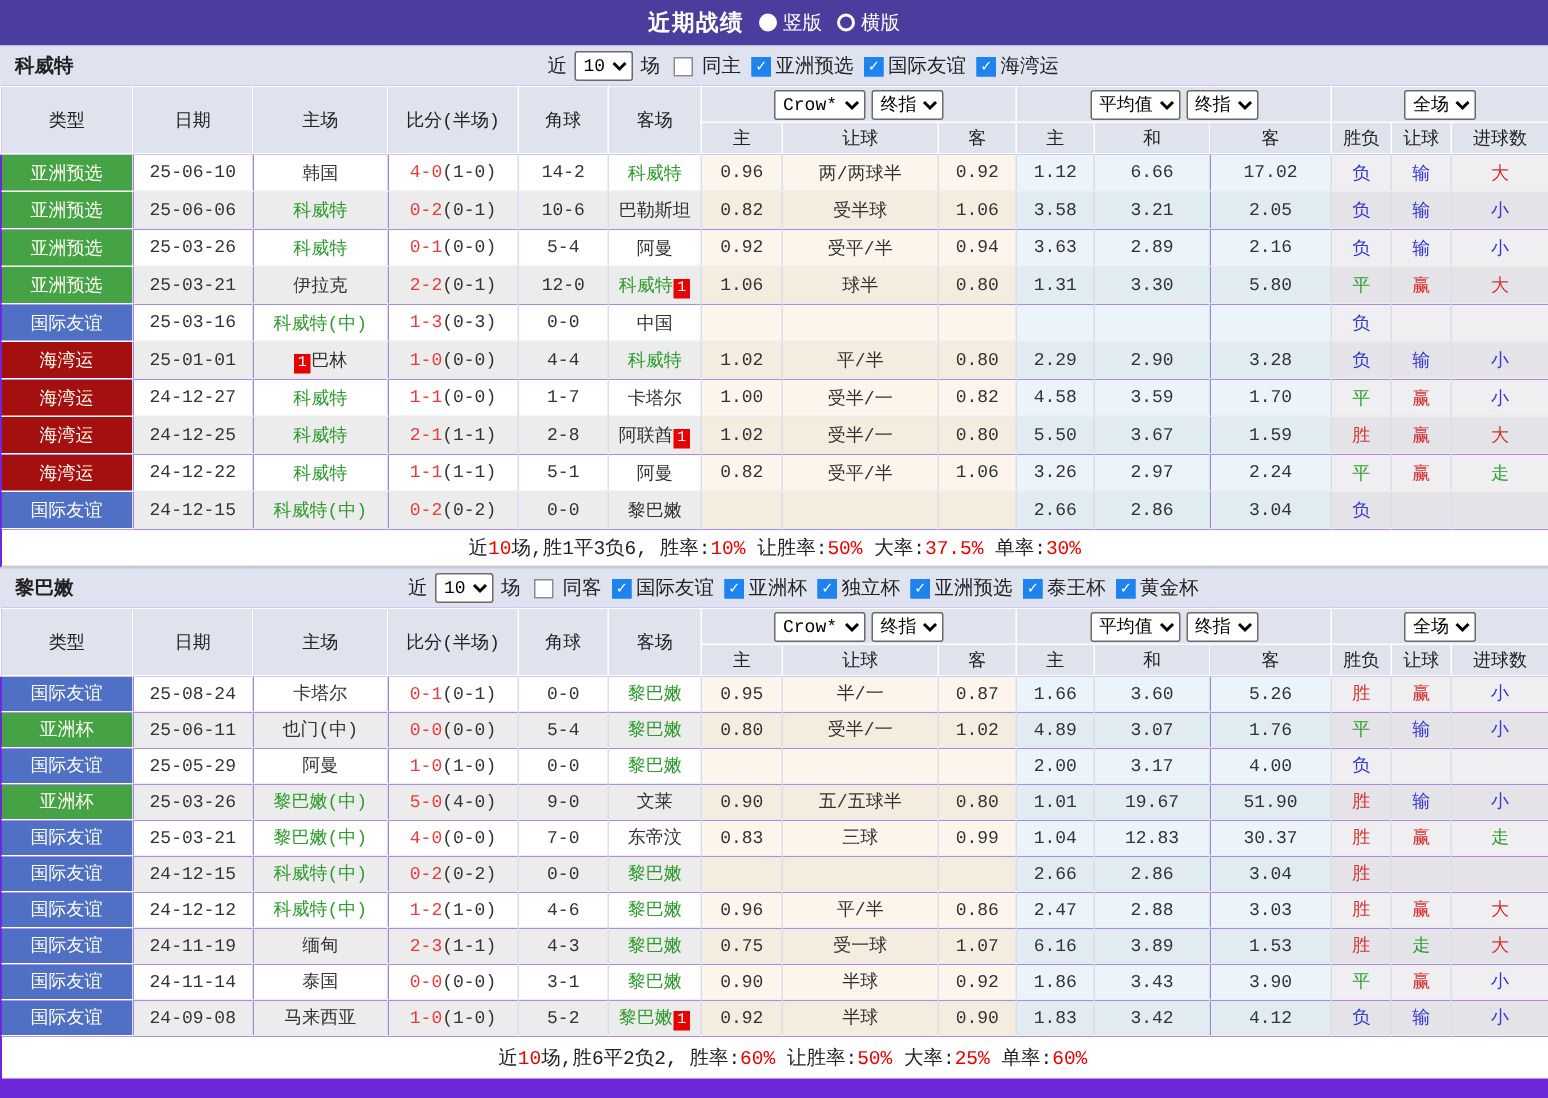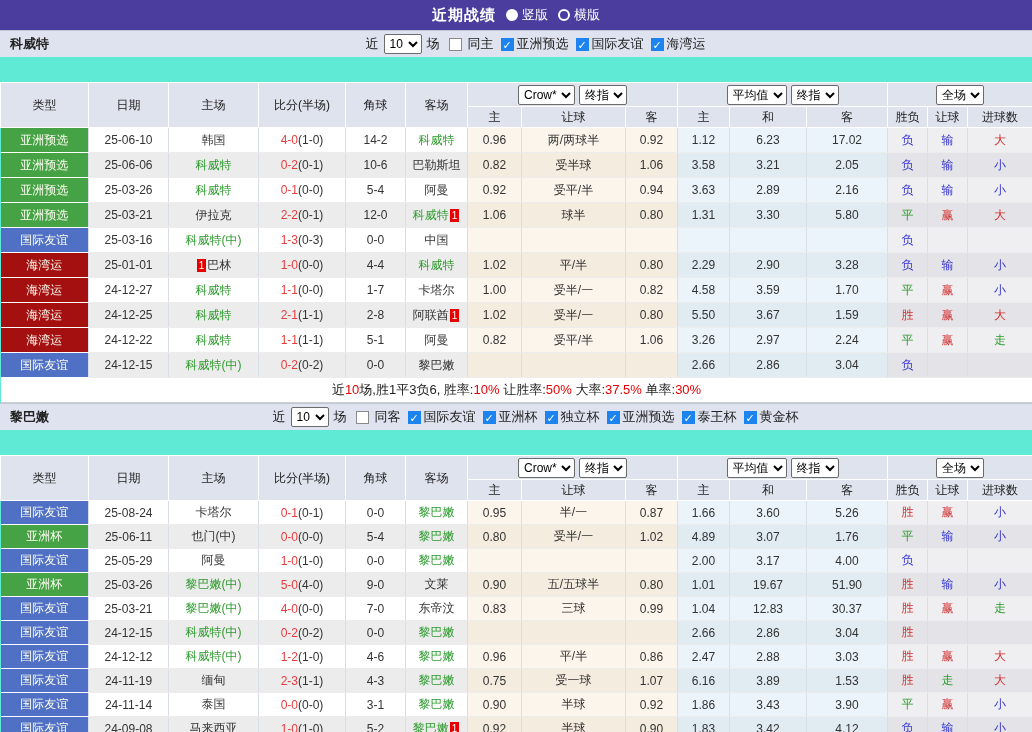"近期战绩" .screen { background: #5eead4 -> #6d28d9; font-family: Liberation Sans, sans-serif -> Liberation Mono, monospace }
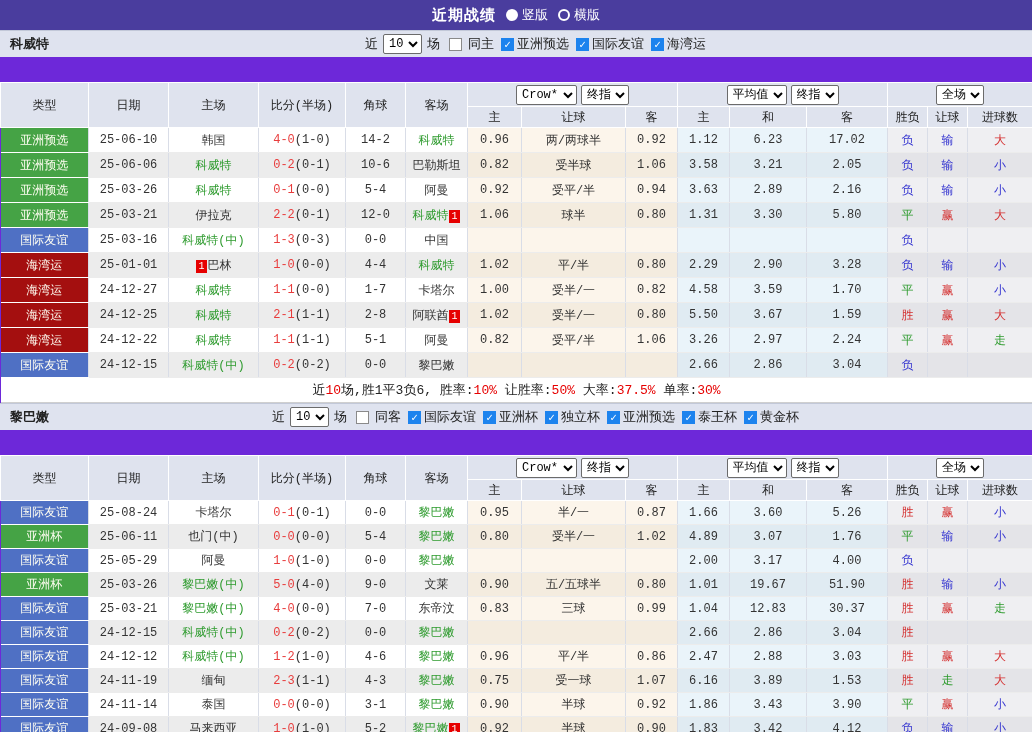"类型" table { margin-top: 25px -> none }
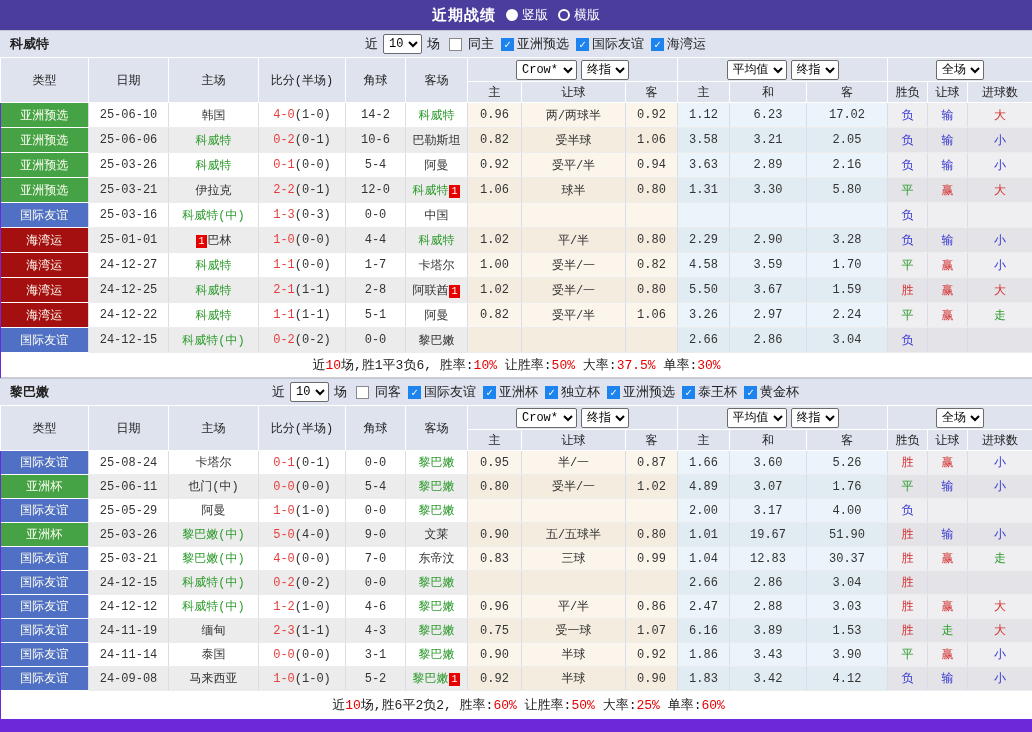"6.23" td.c-avg { text: 6.23 -> 6.66 }
